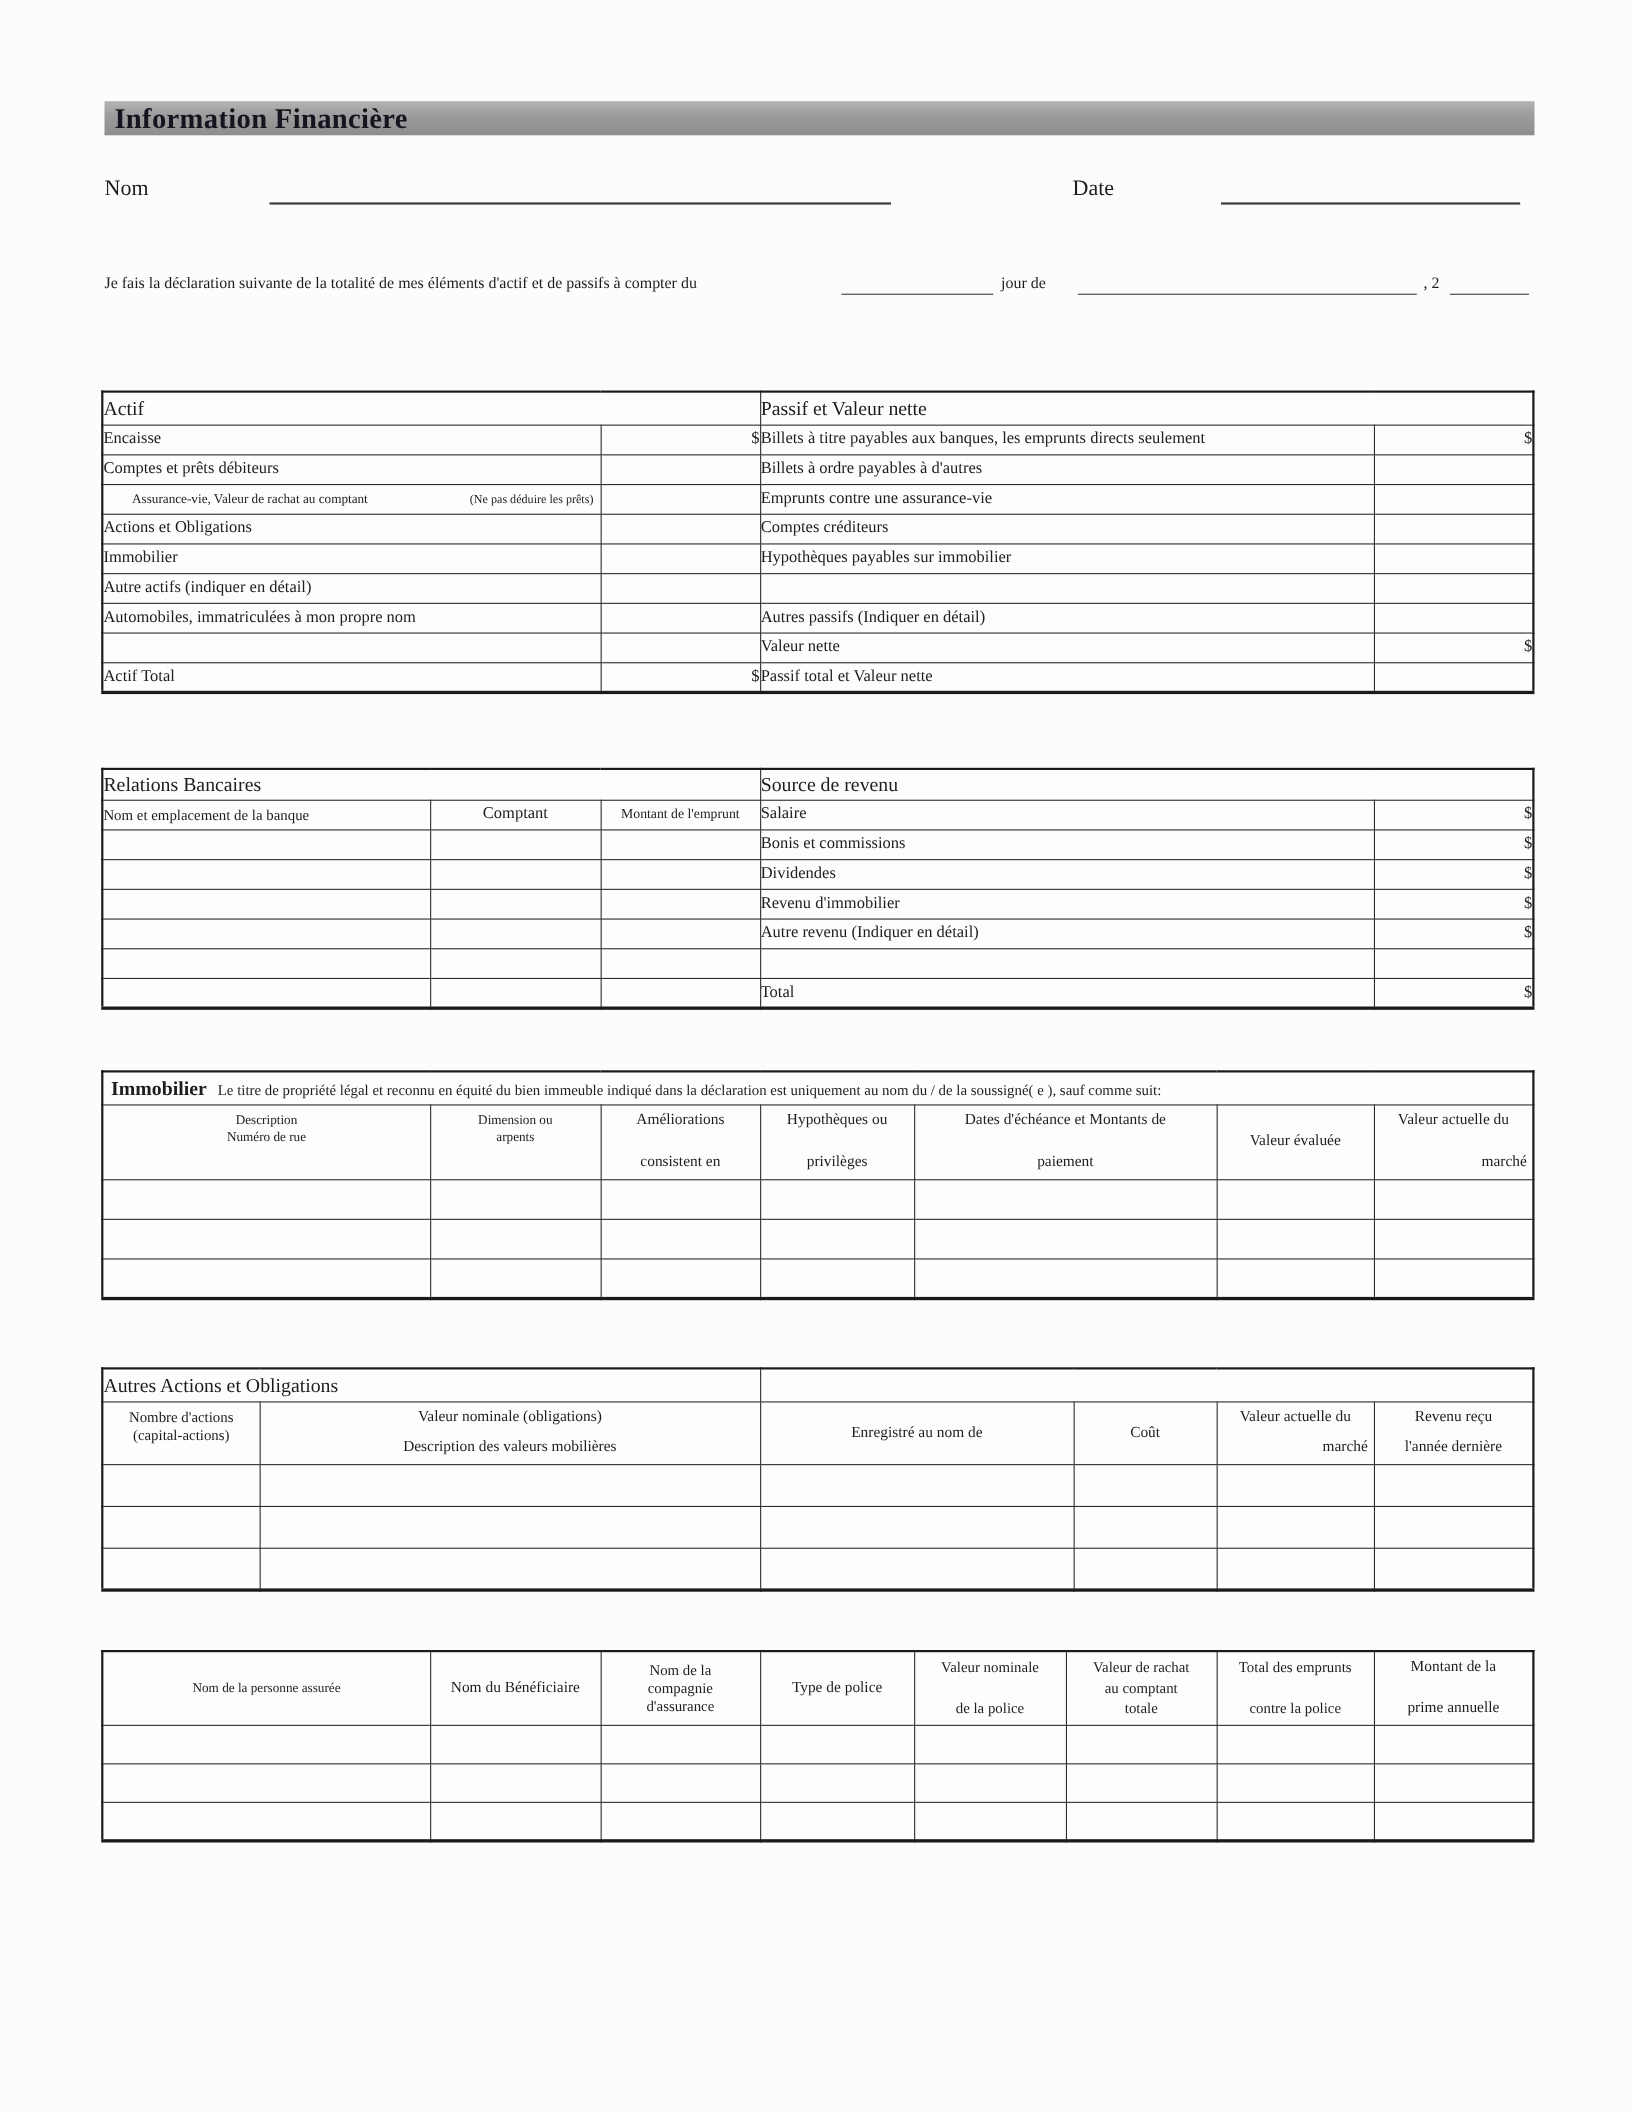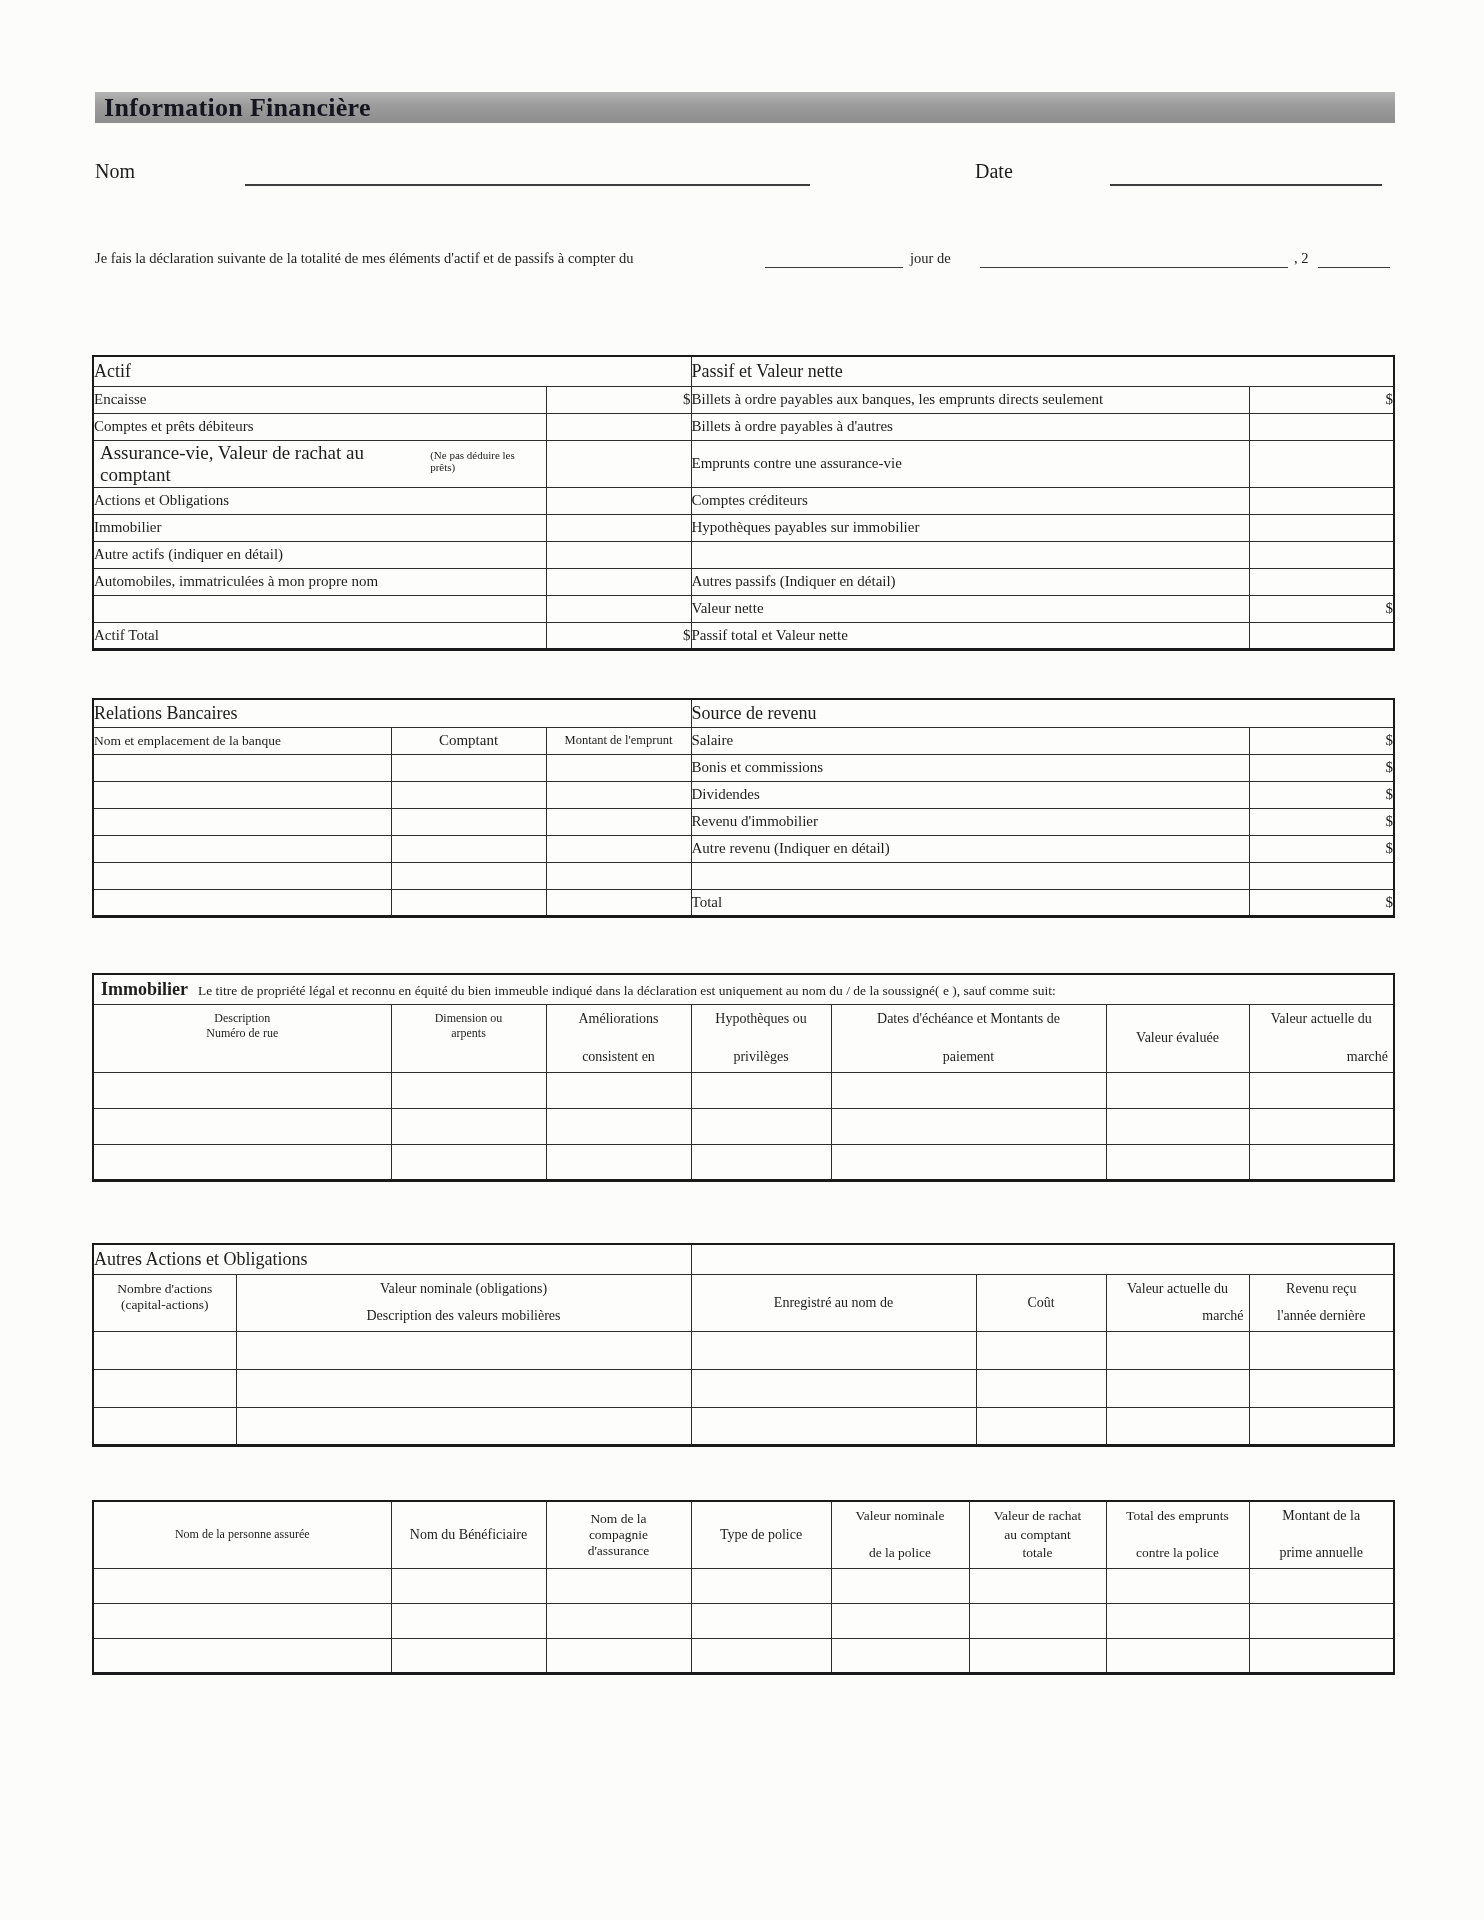"Billets à ordre payables aux" td.lbl { text: ordre -> titre }
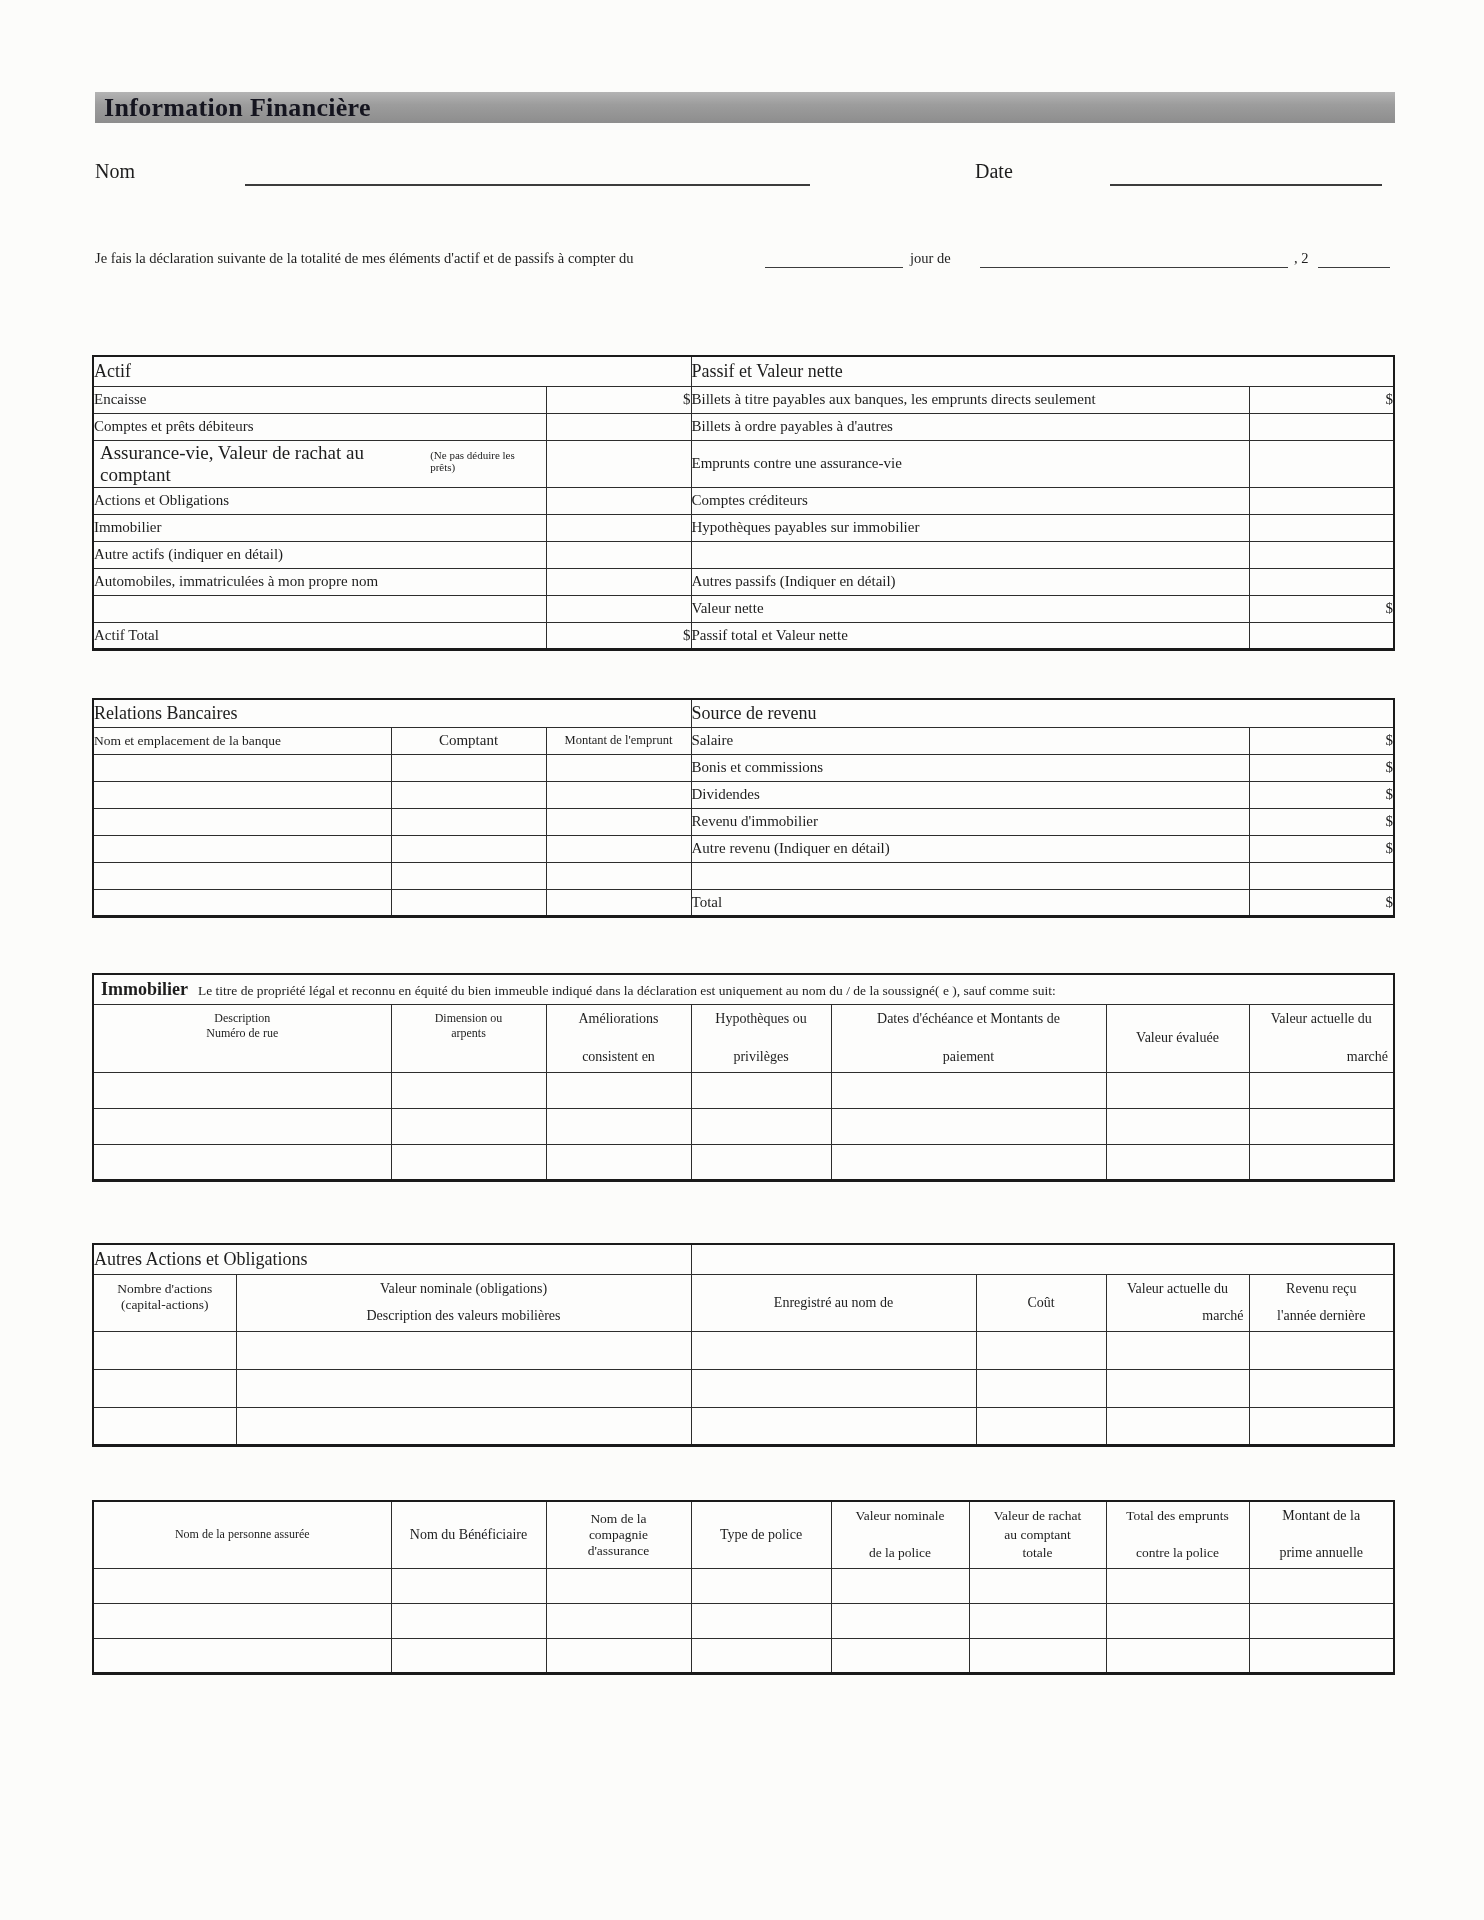"Assurance-vie, Valeur de rachat au" .small { font-size: 19px -> 12px; margin-left: none -> 20px }
